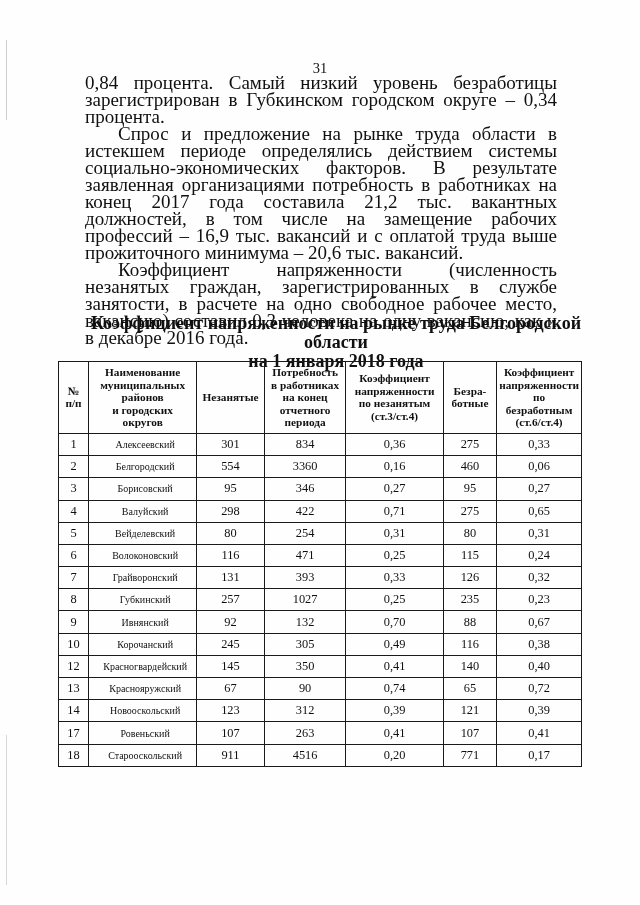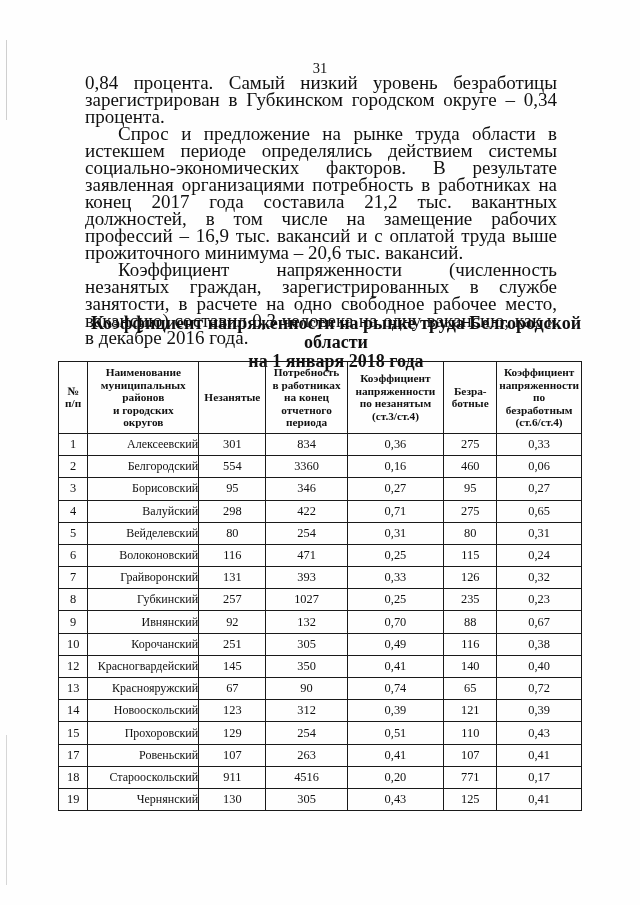"Алексеевский" table.data tbody td.name { font-size: 12px -> 10px; text-align: right -> center }
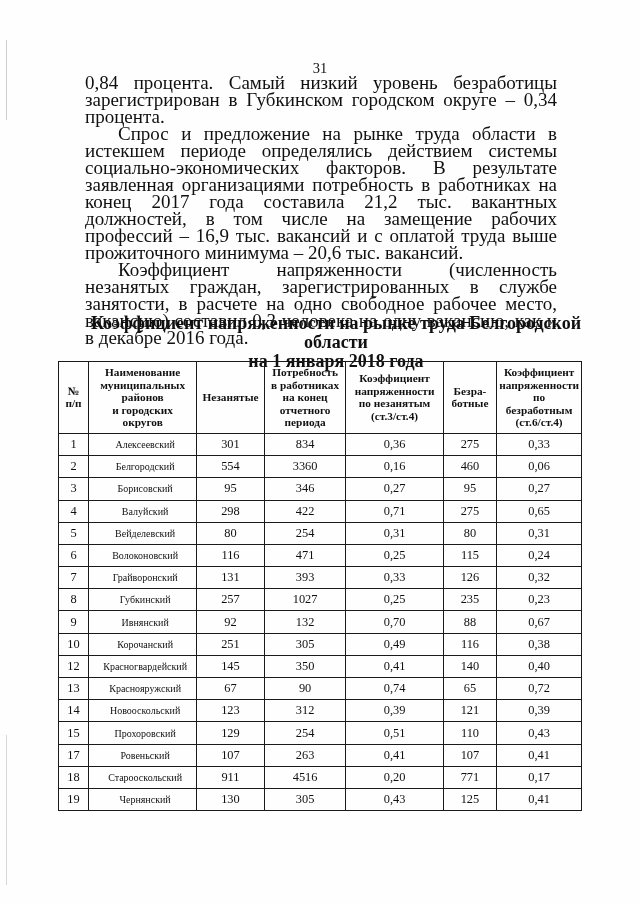"251" td { text: 251 -> 245 }
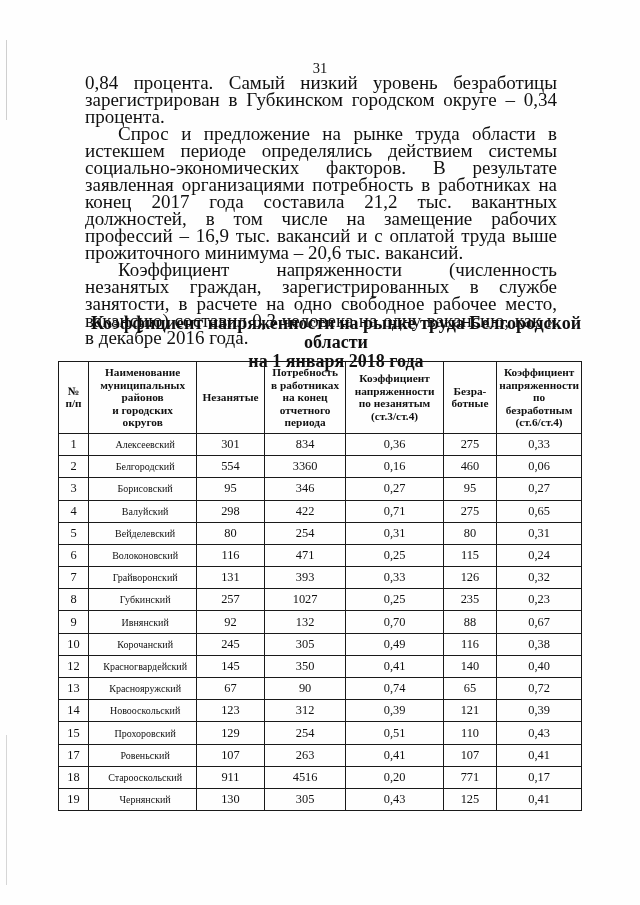"15" tr { html: <tr> <td>15</td> <td>Прохоровский</td> <td>129</td> <td>254</td> <td>0,51</td> <td>110</td> <td>0,43</td> </tr> -> none }
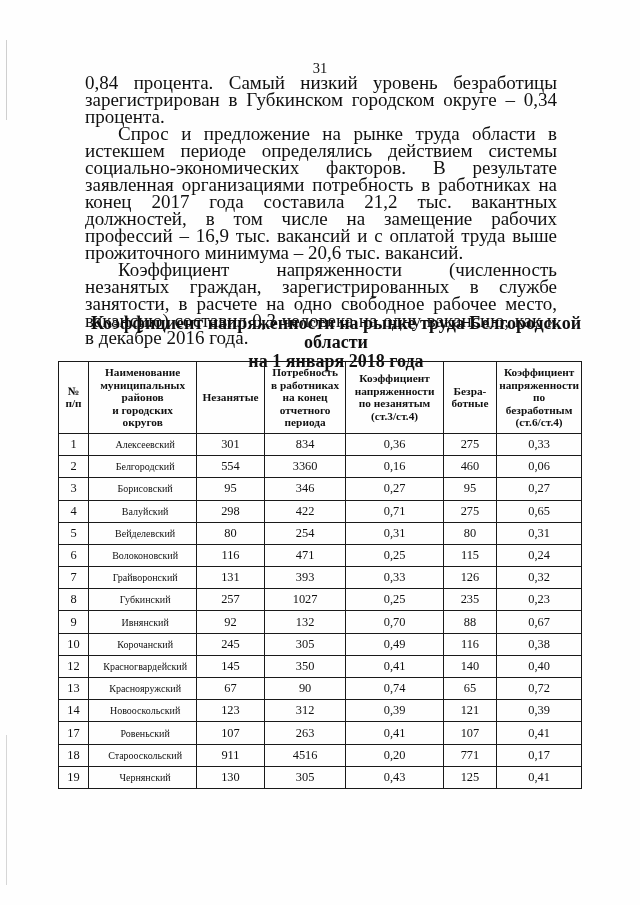"19" tr { html: <tr> <td>19</td> <td>Чернянский</td> <td>130</td> <td>305</td> <td>0,43</td> <td>125</td> <td>0,41</td> </tr> -> none }
